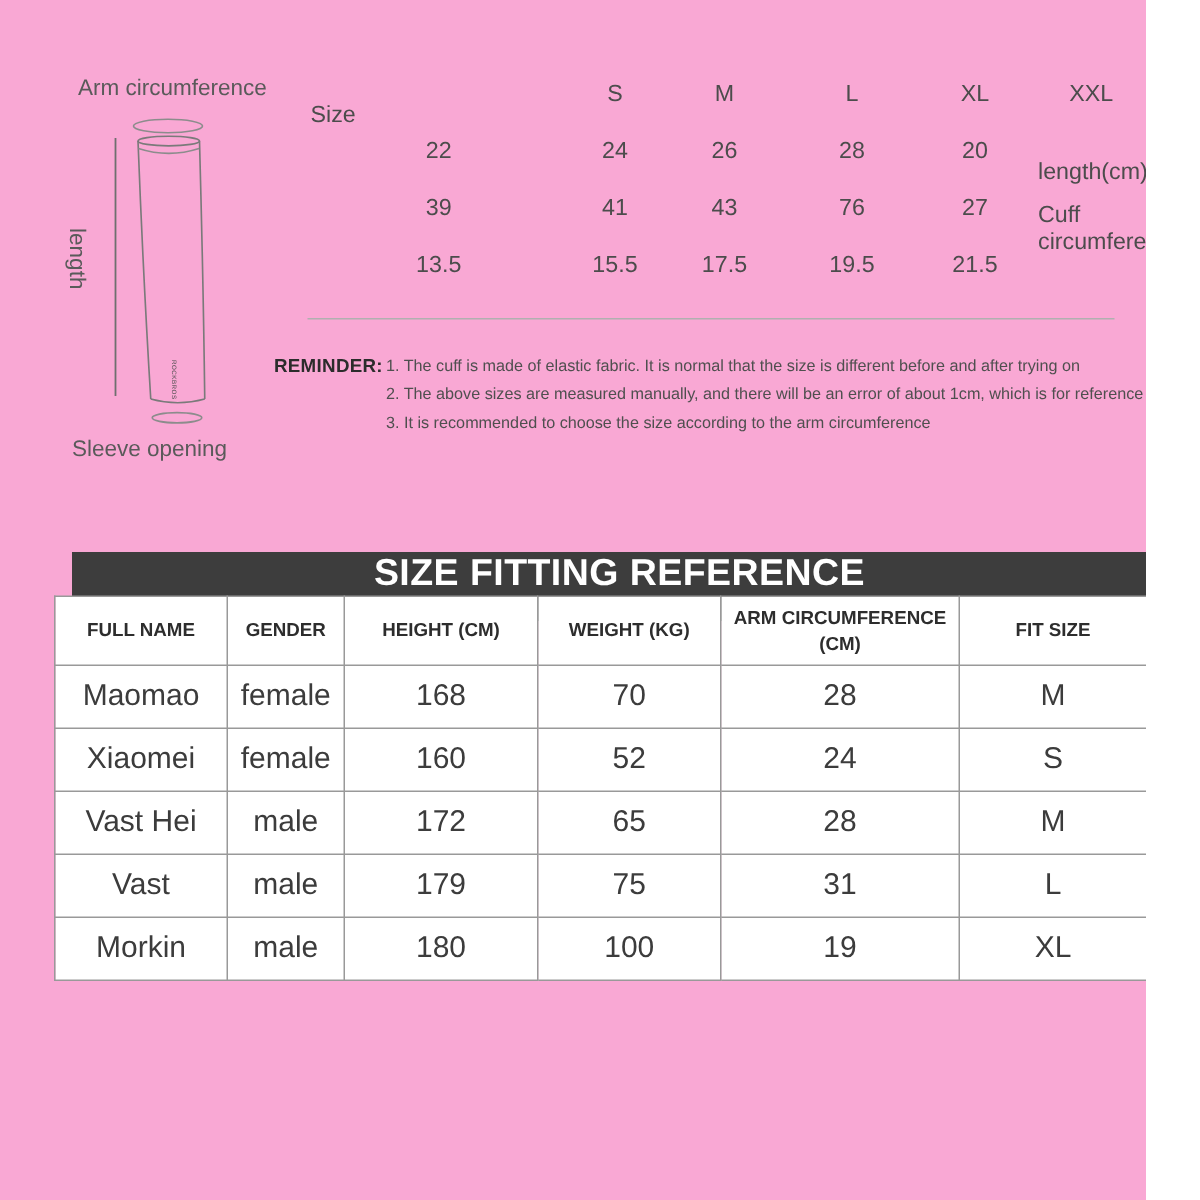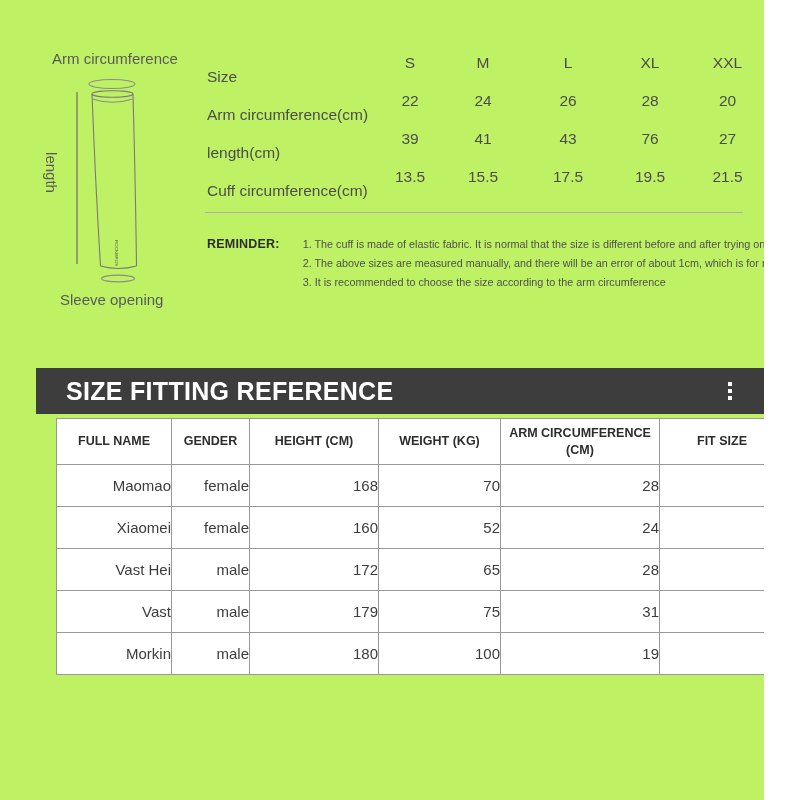"Arm circumference" .canvas { background: #bef264 -> #f9a8d4 }
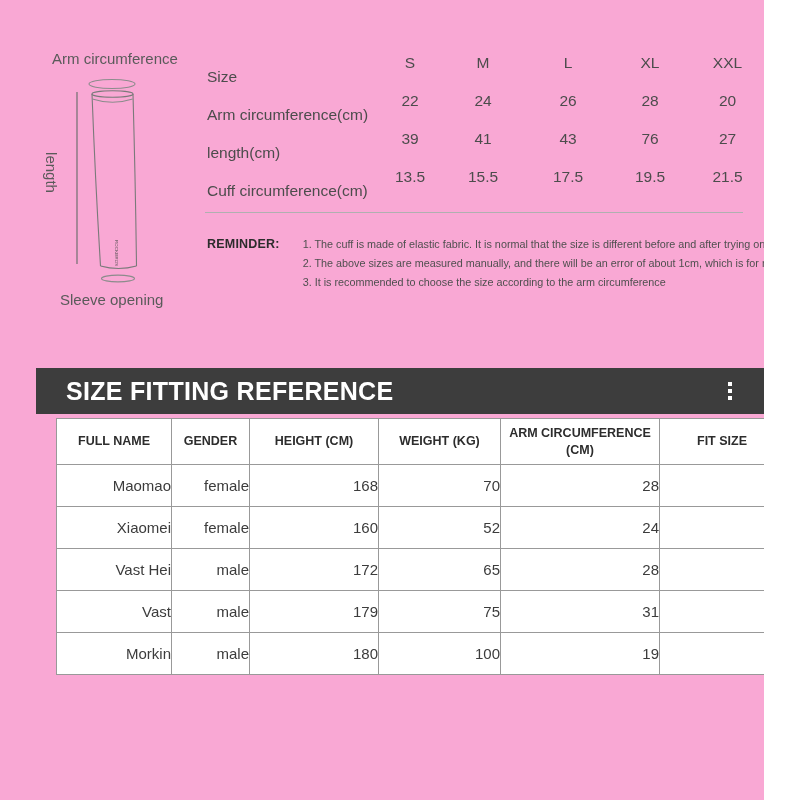"Arm circumference(cm)" div.rowlabel { html: <div>Arm circumference(cm)</div> -> none }
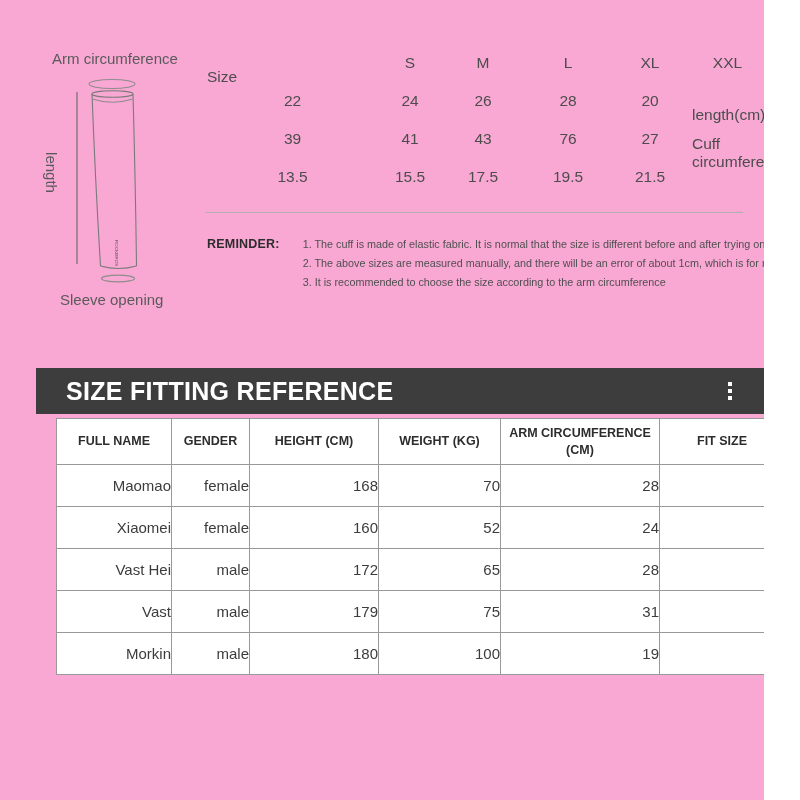"REMINDER:" .reminder { gap: 23px -> 2px; justify-content: none -> flex-end }
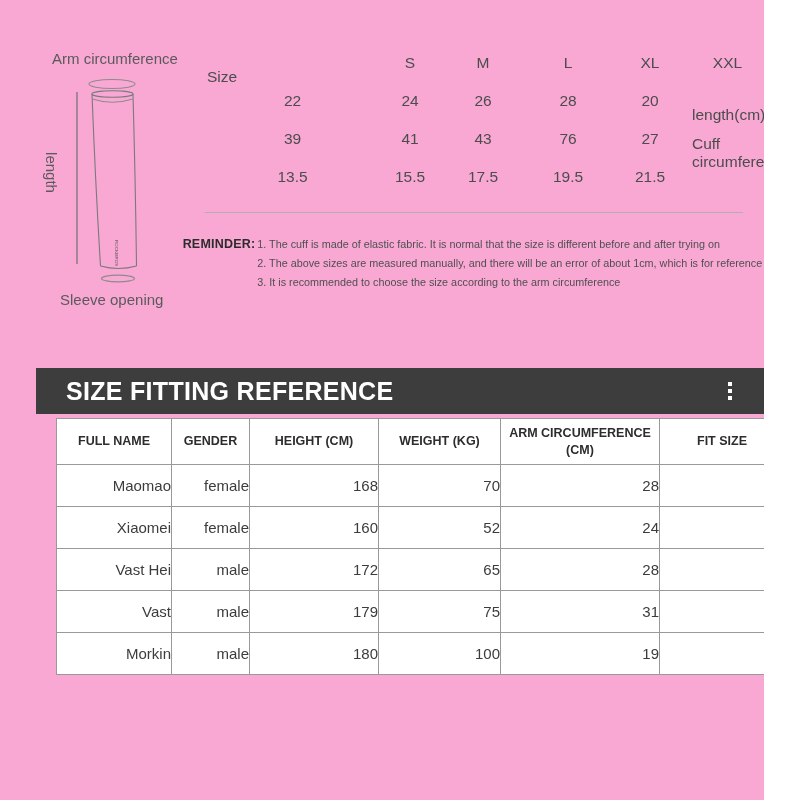"Sleeve opening" .label-sleeve-opening { left: 60px -> 48px }
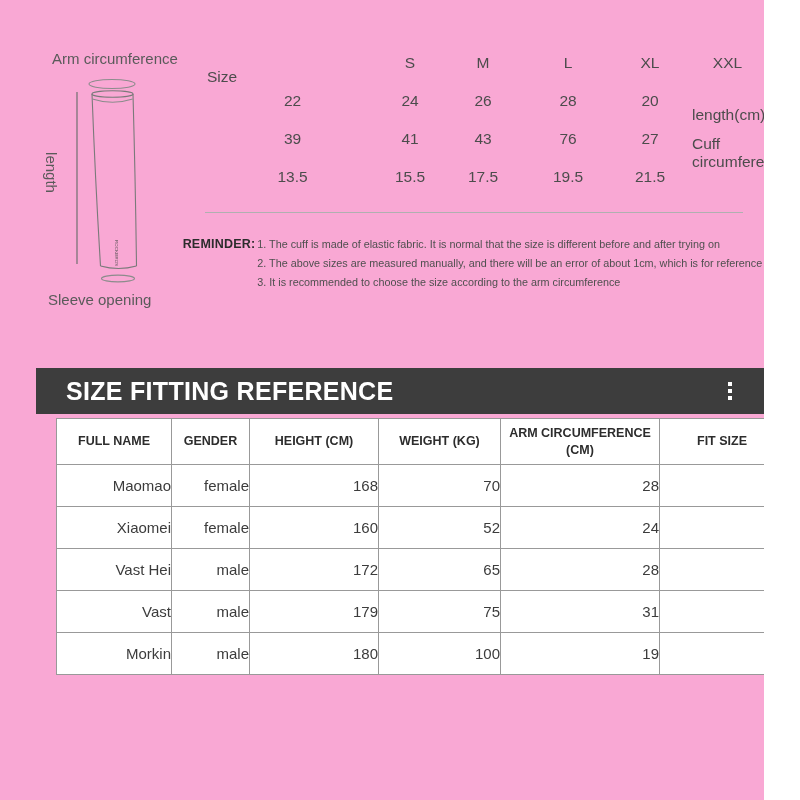"SIZE FITTING REFERENCE" .fit-header { flex-direction: none -> column; left: 36px -> 48px }
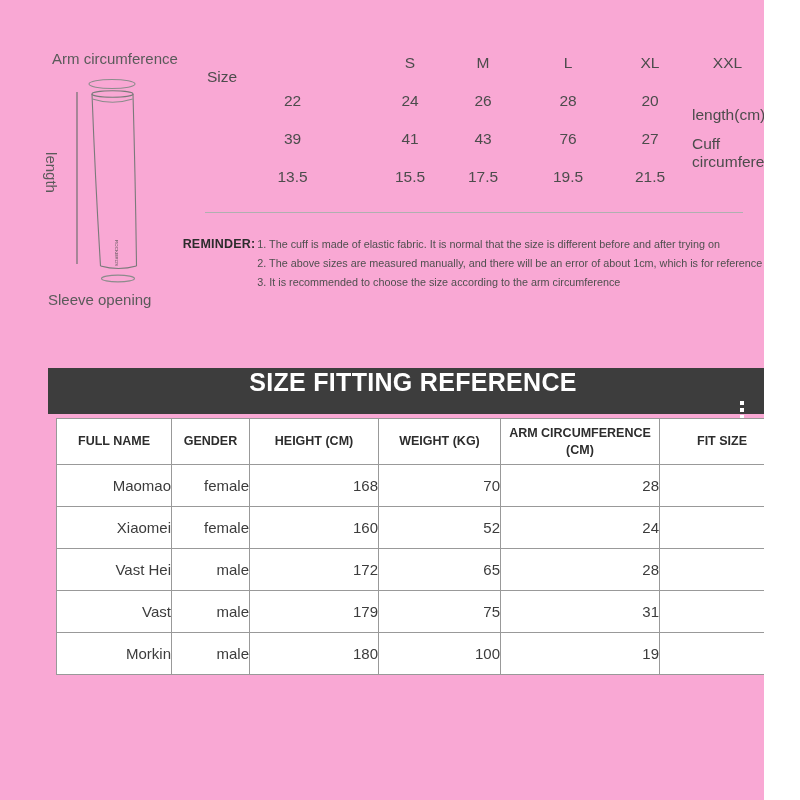"FULL NAME" .fit-table { margin-left: 20px -> none; top: 418px -> 397px }
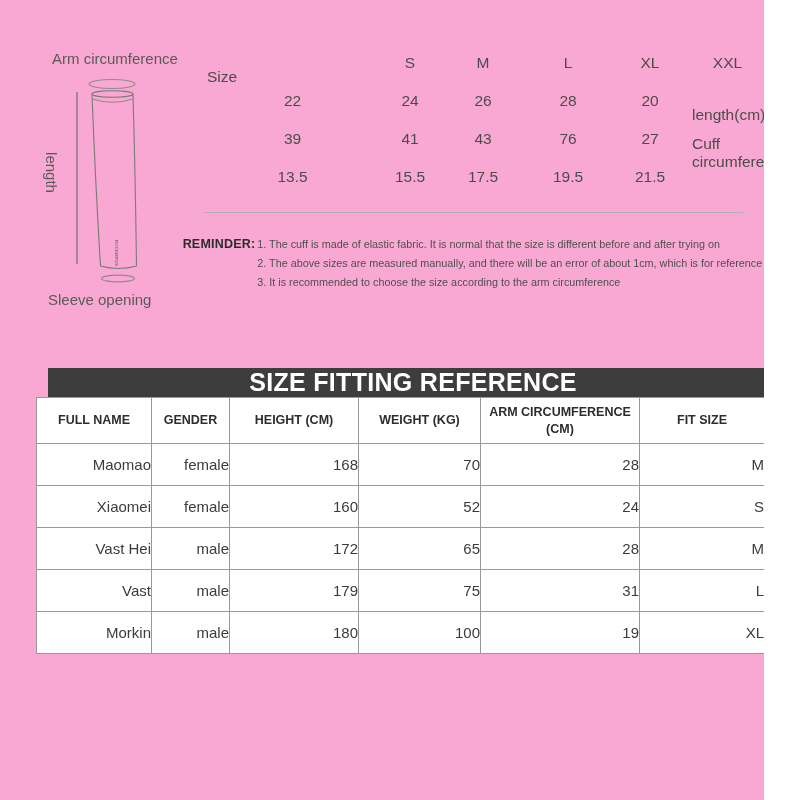"Maomao" .fit-table td { font-size: 15px -> 20px; text-align: right -> none }
